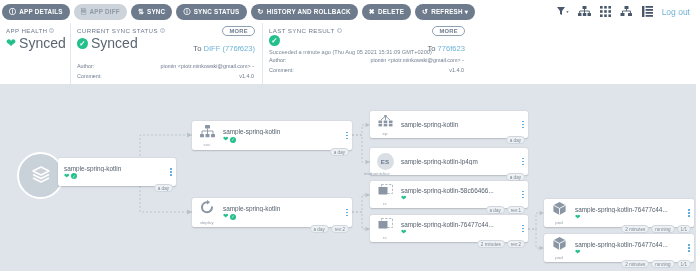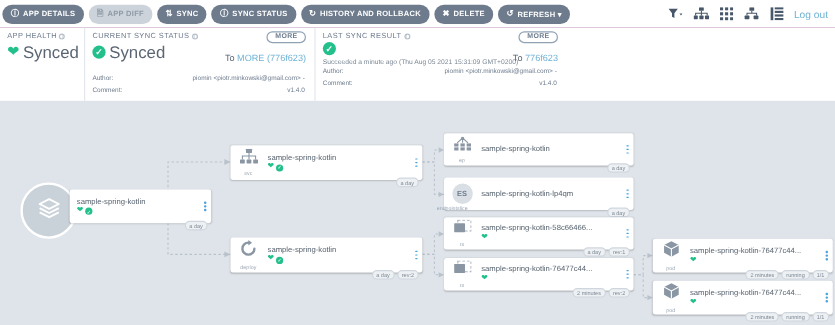"MORE (776f623)" a { text: MORE -> DIFF }
